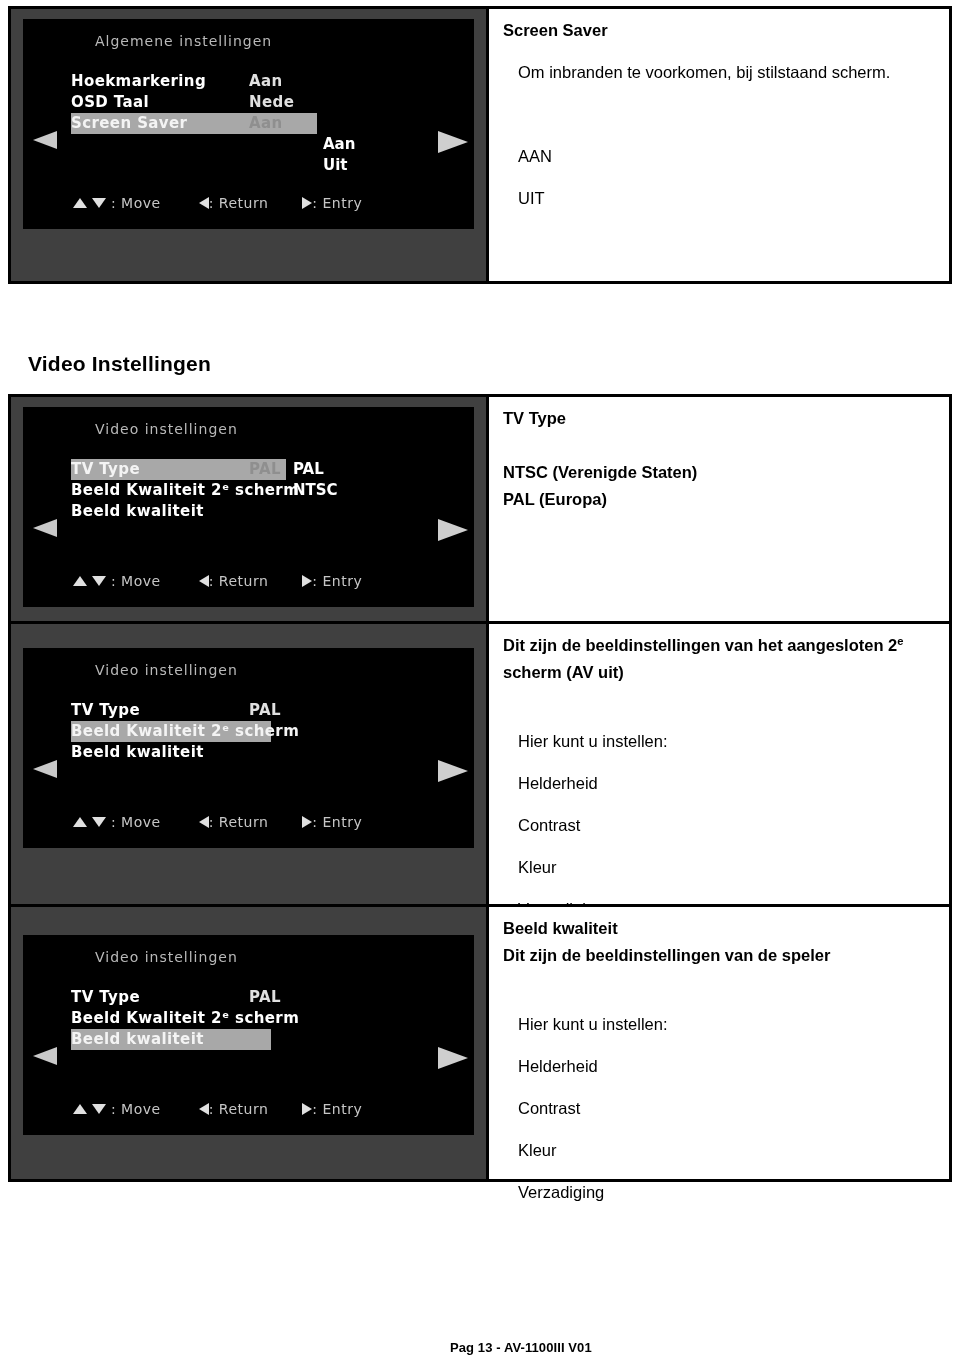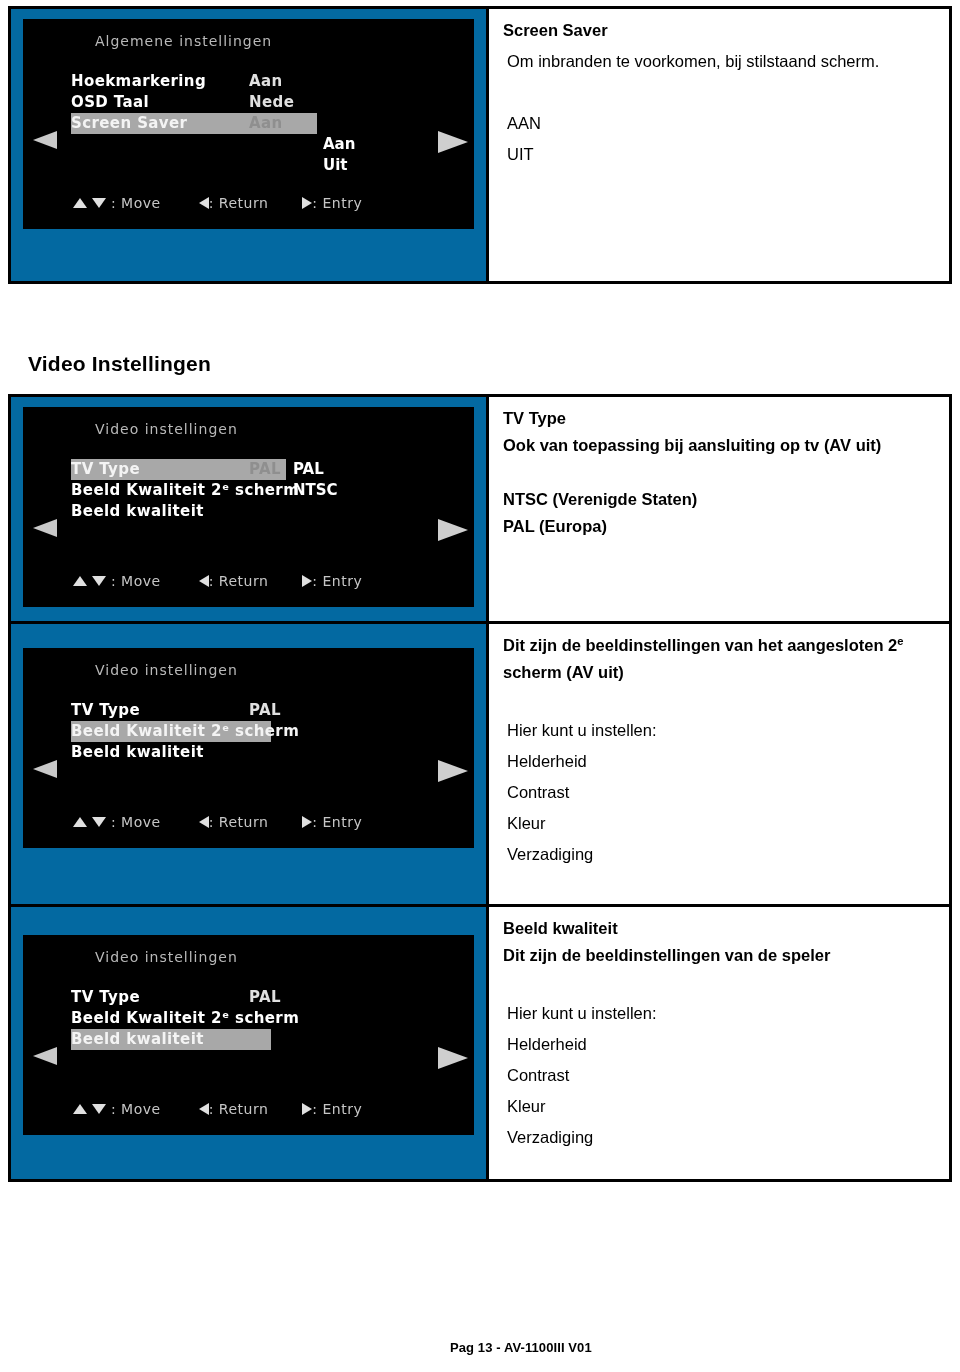"Algemene instellingen" .cell-osd { background: #0369a1 -> #404040 }
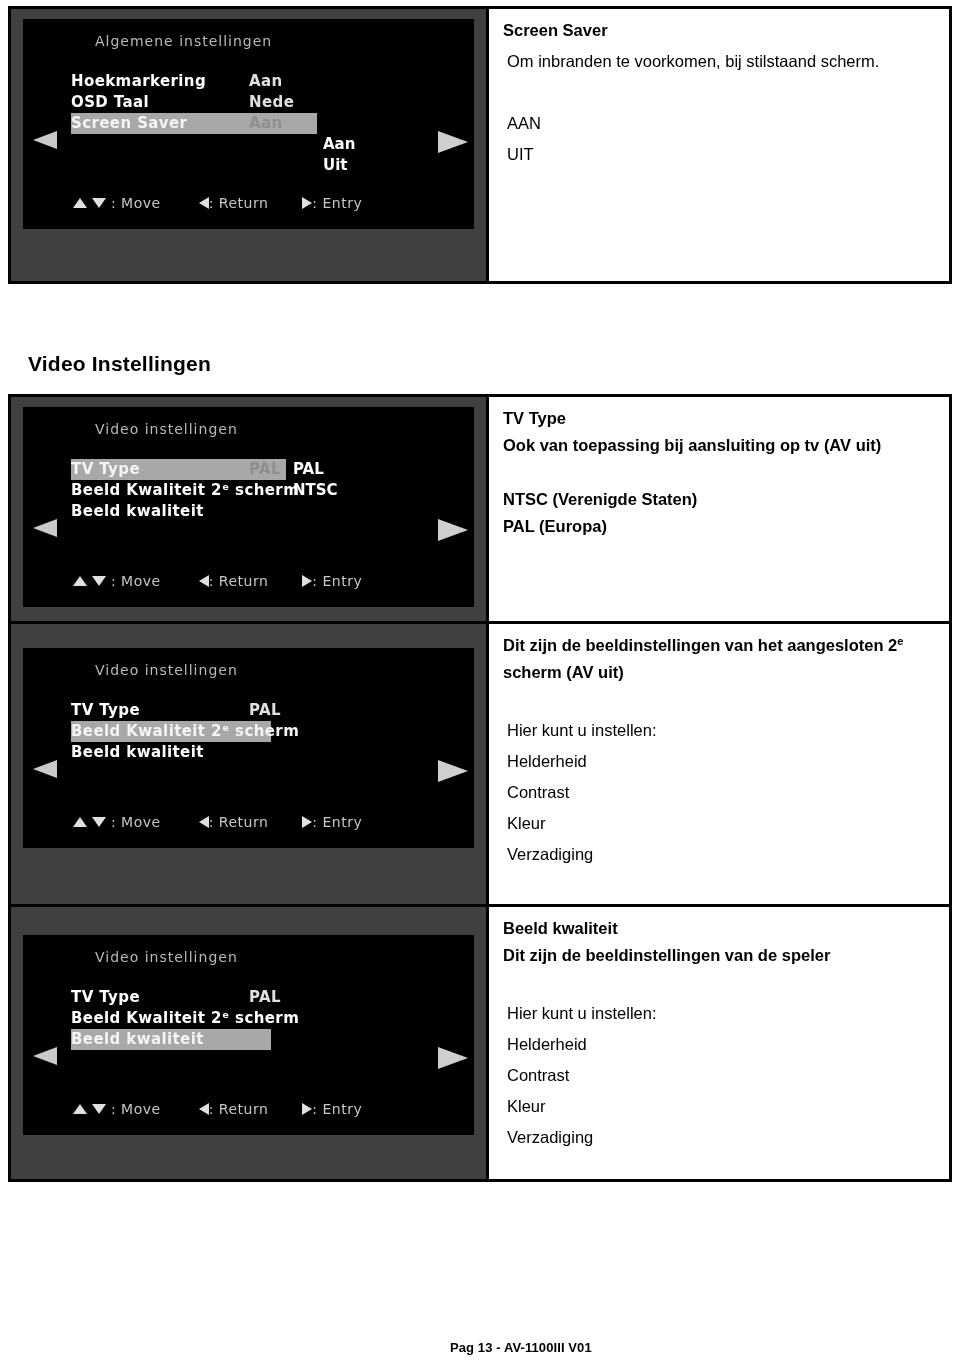"Om inbranden te voorkomen, bij" .d-norm { margin: 4px -> 15px }
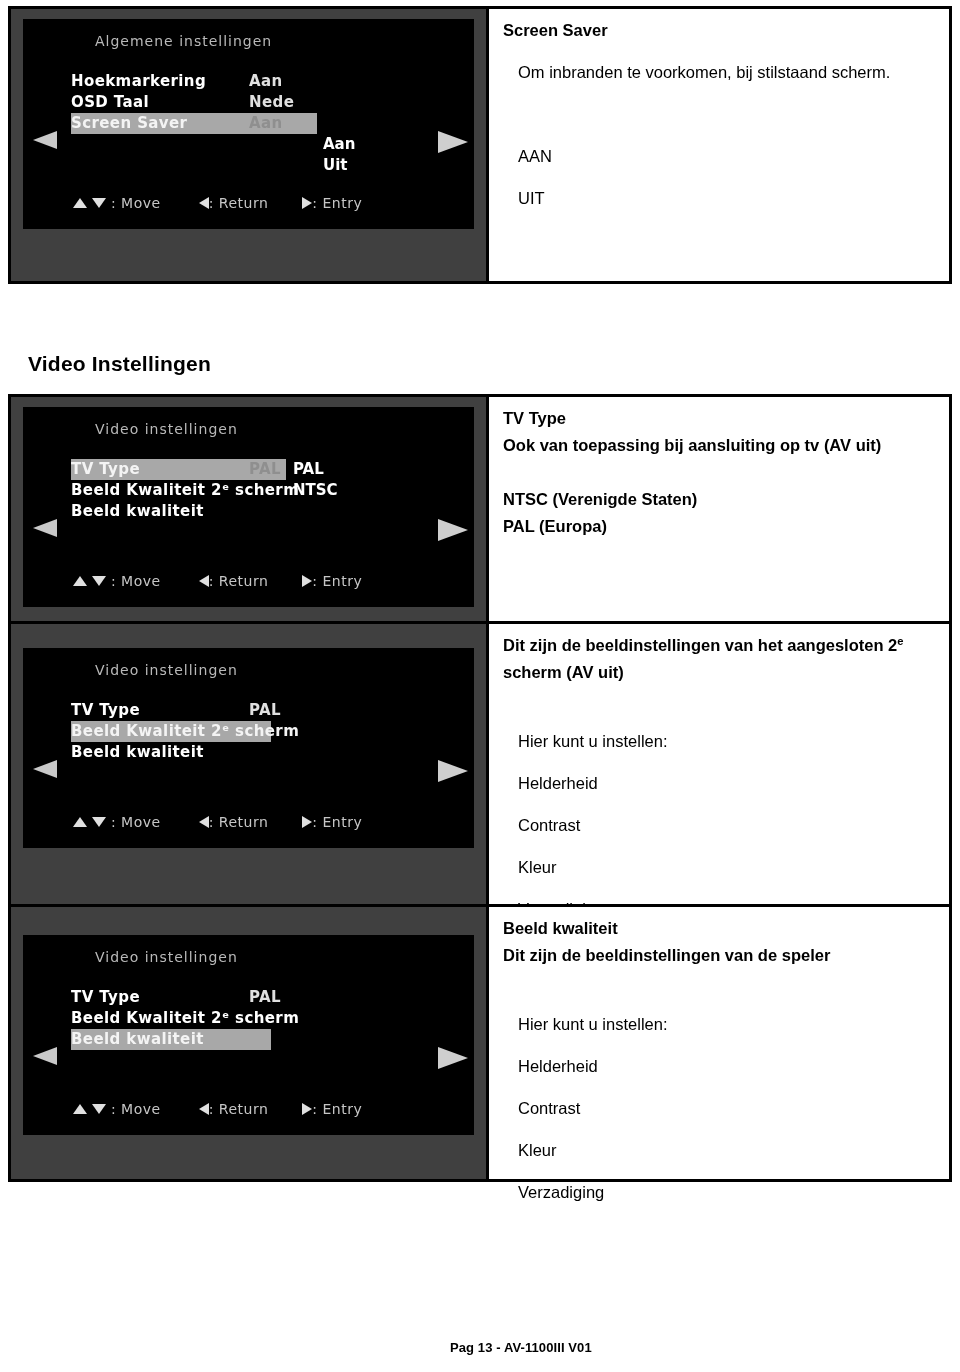"Ook van toepassing bij aansluiting" p.d-bold { html: <p>Ook van toepassing bij aansluiting op tv (AV uit)</p> -> none }
